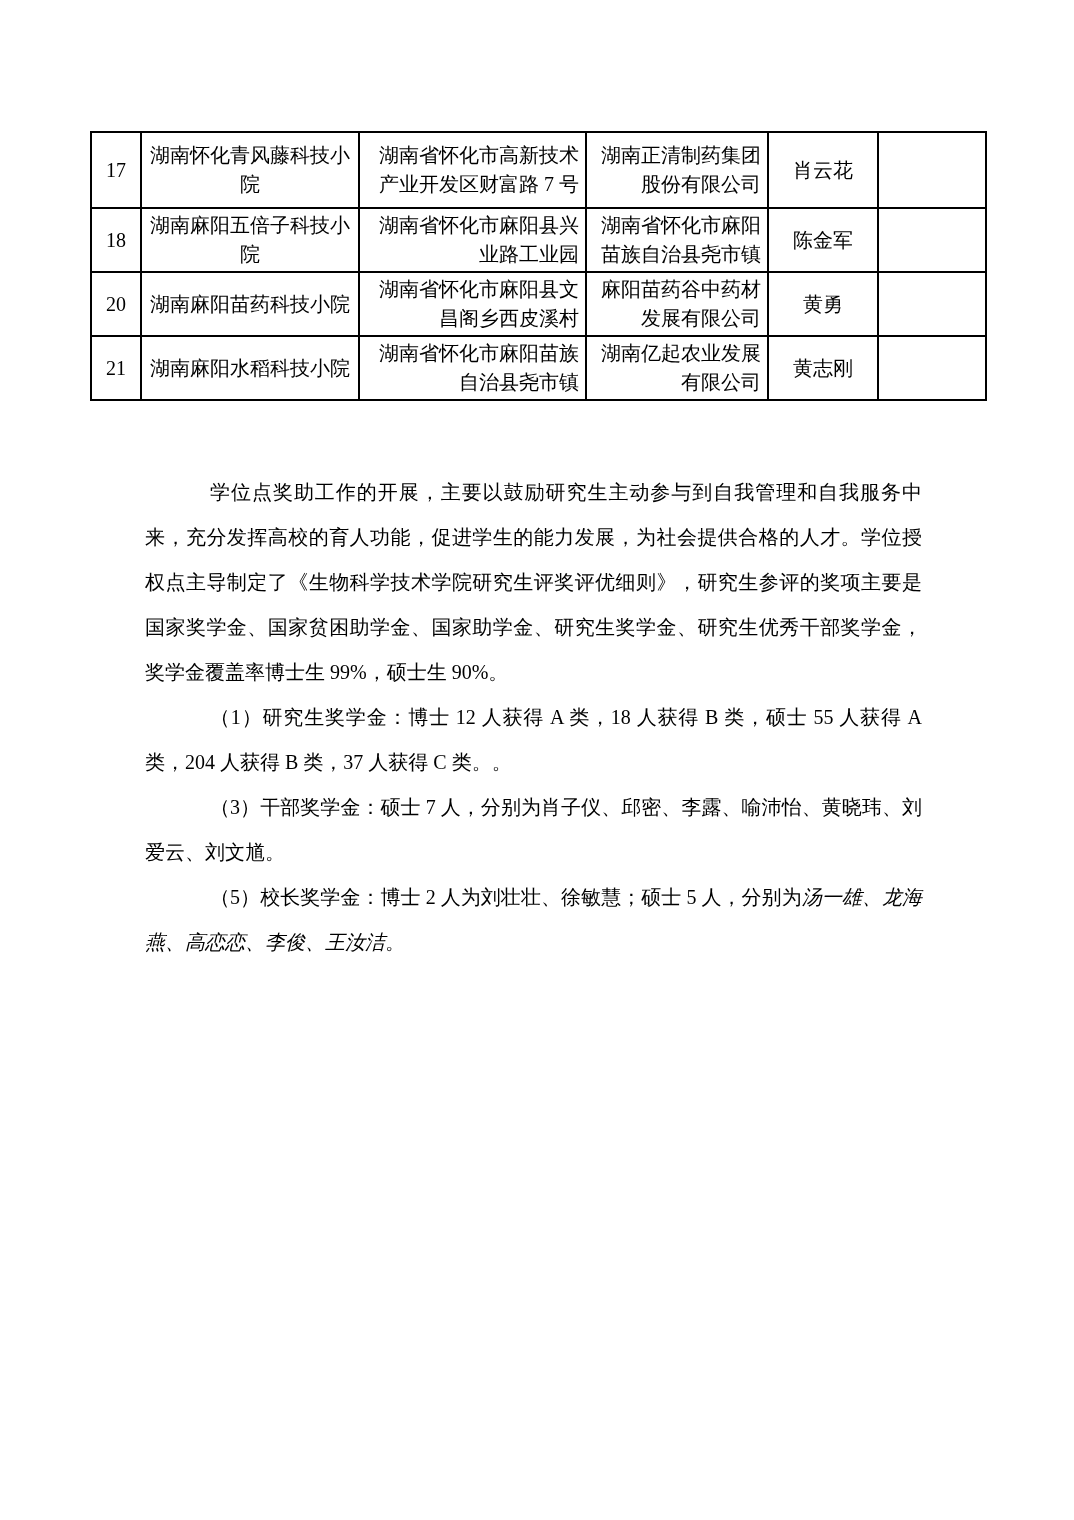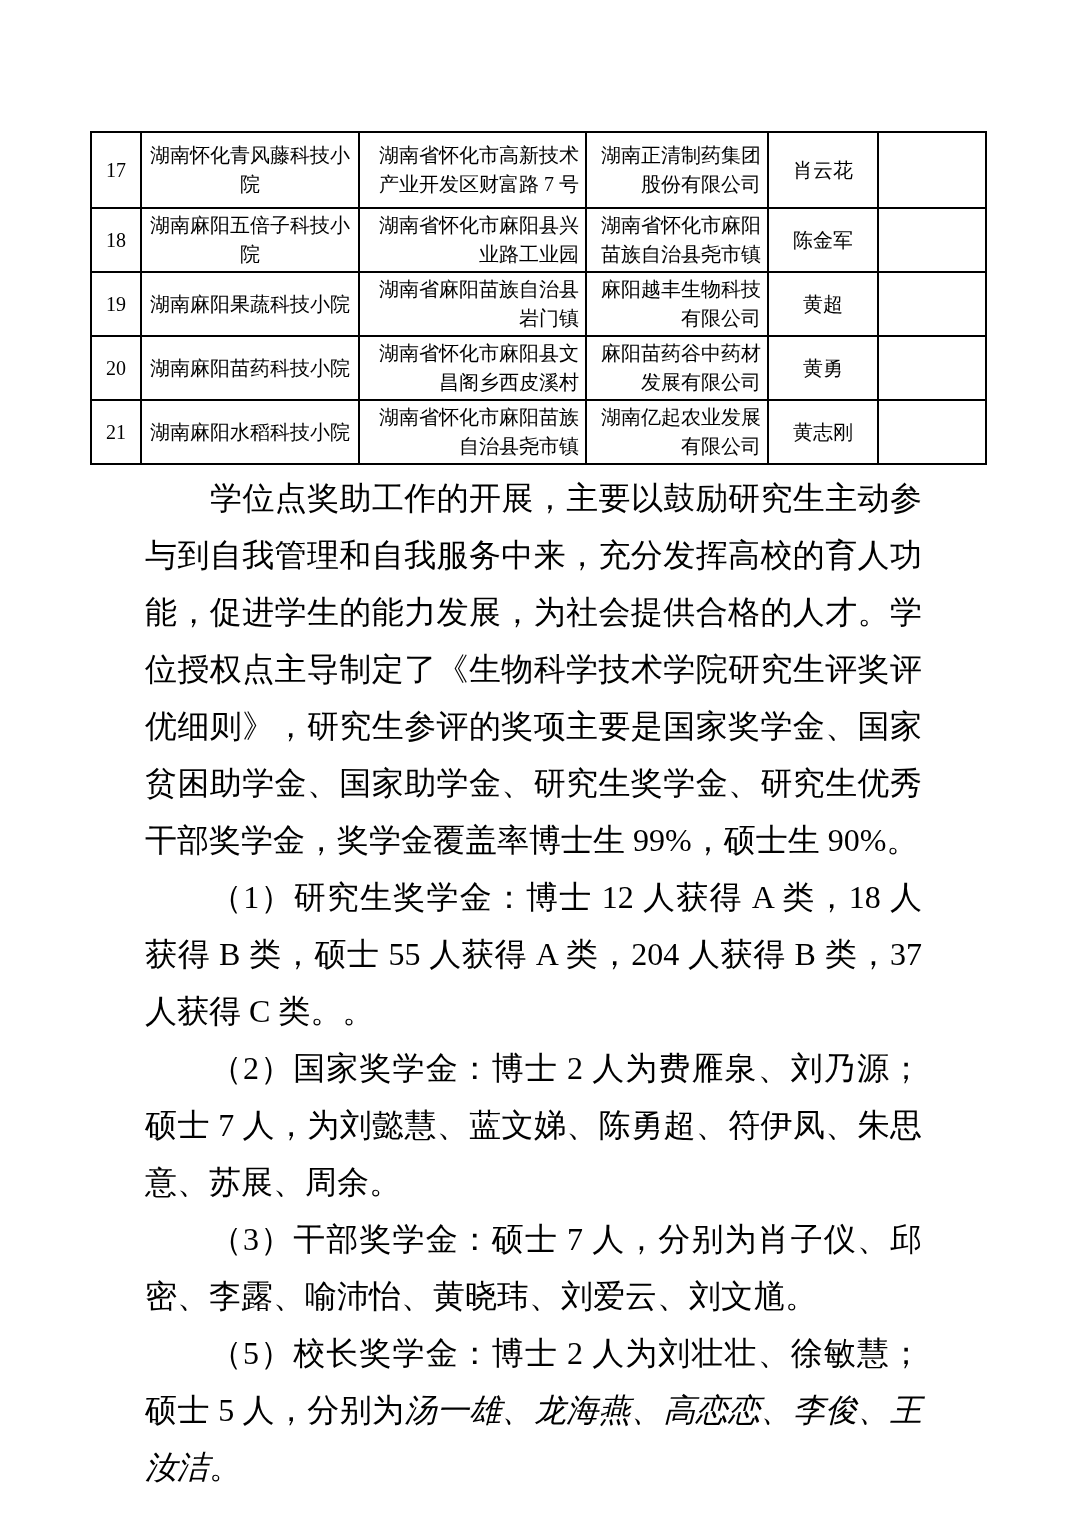"19" tr.r19 { html: <tr> <td>19</td> <td>湖南麻阳果蔬科技小院</td> <td>湖南省麻阳苗族自治县岩门镇</td> <td>麻阳越丰生物科技有限公司</td> <td>黄超</td> <td></td> </tr> -> none }
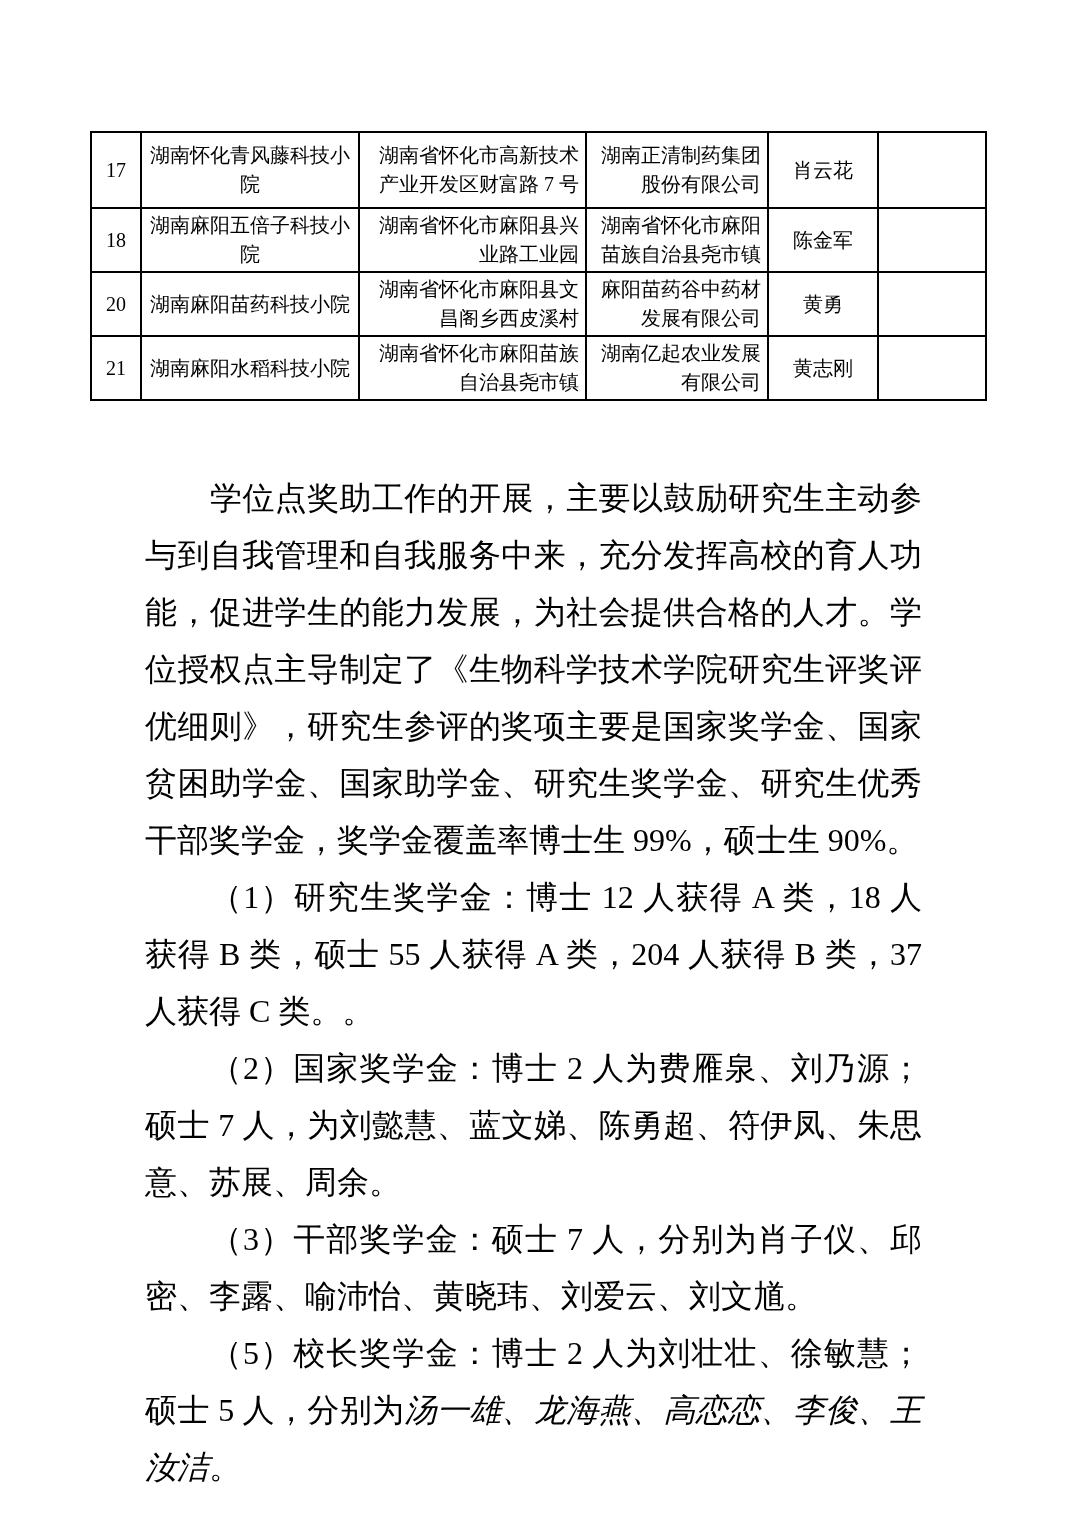"学位点奖助工作的开展，主要以鼓励研究生主动参与到自我管理和自我服务中来，充分发挥" .content p.para { font-size: 32px -> 20px; line-height: 57px -> 45px }
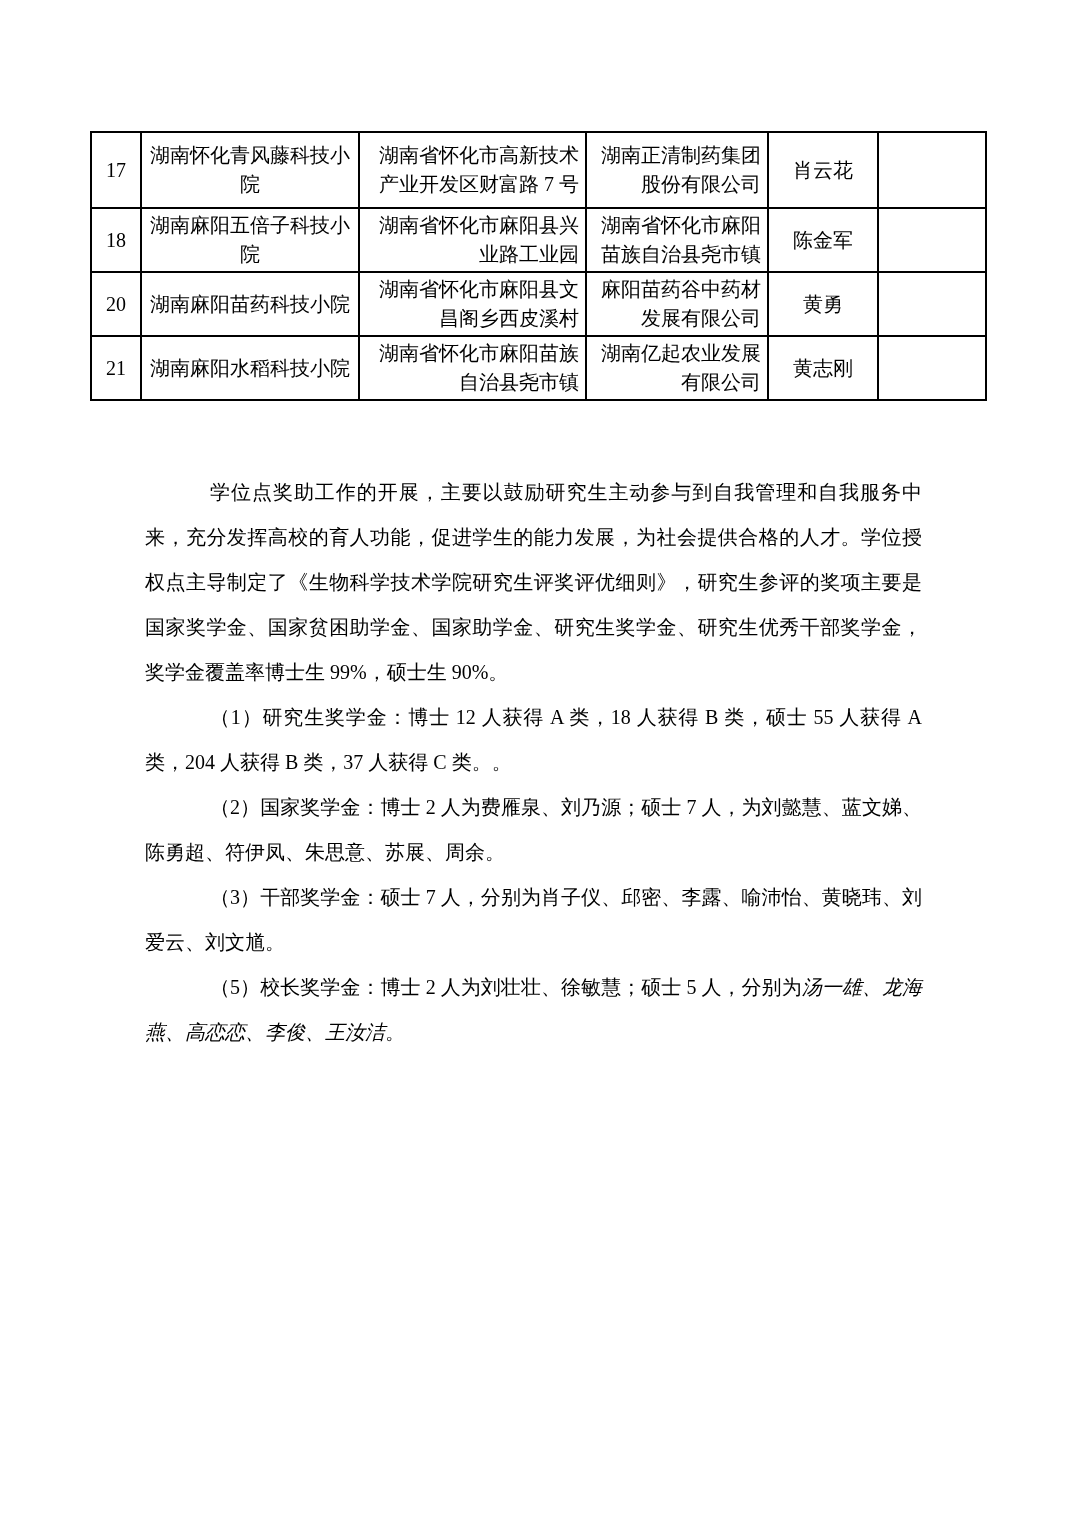"（2）国家奖学金：博士 2 人为费雁泉、刘乃源；硕士 7" p.para { html: <p>（2）国家奖学金：博士 2 人为费雁泉、刘乃源；硕士 7 人，为刘懿慧、蓝文娣、陈勇超、符伊凤、朱思意、苏展、周余。</p> -> none }
